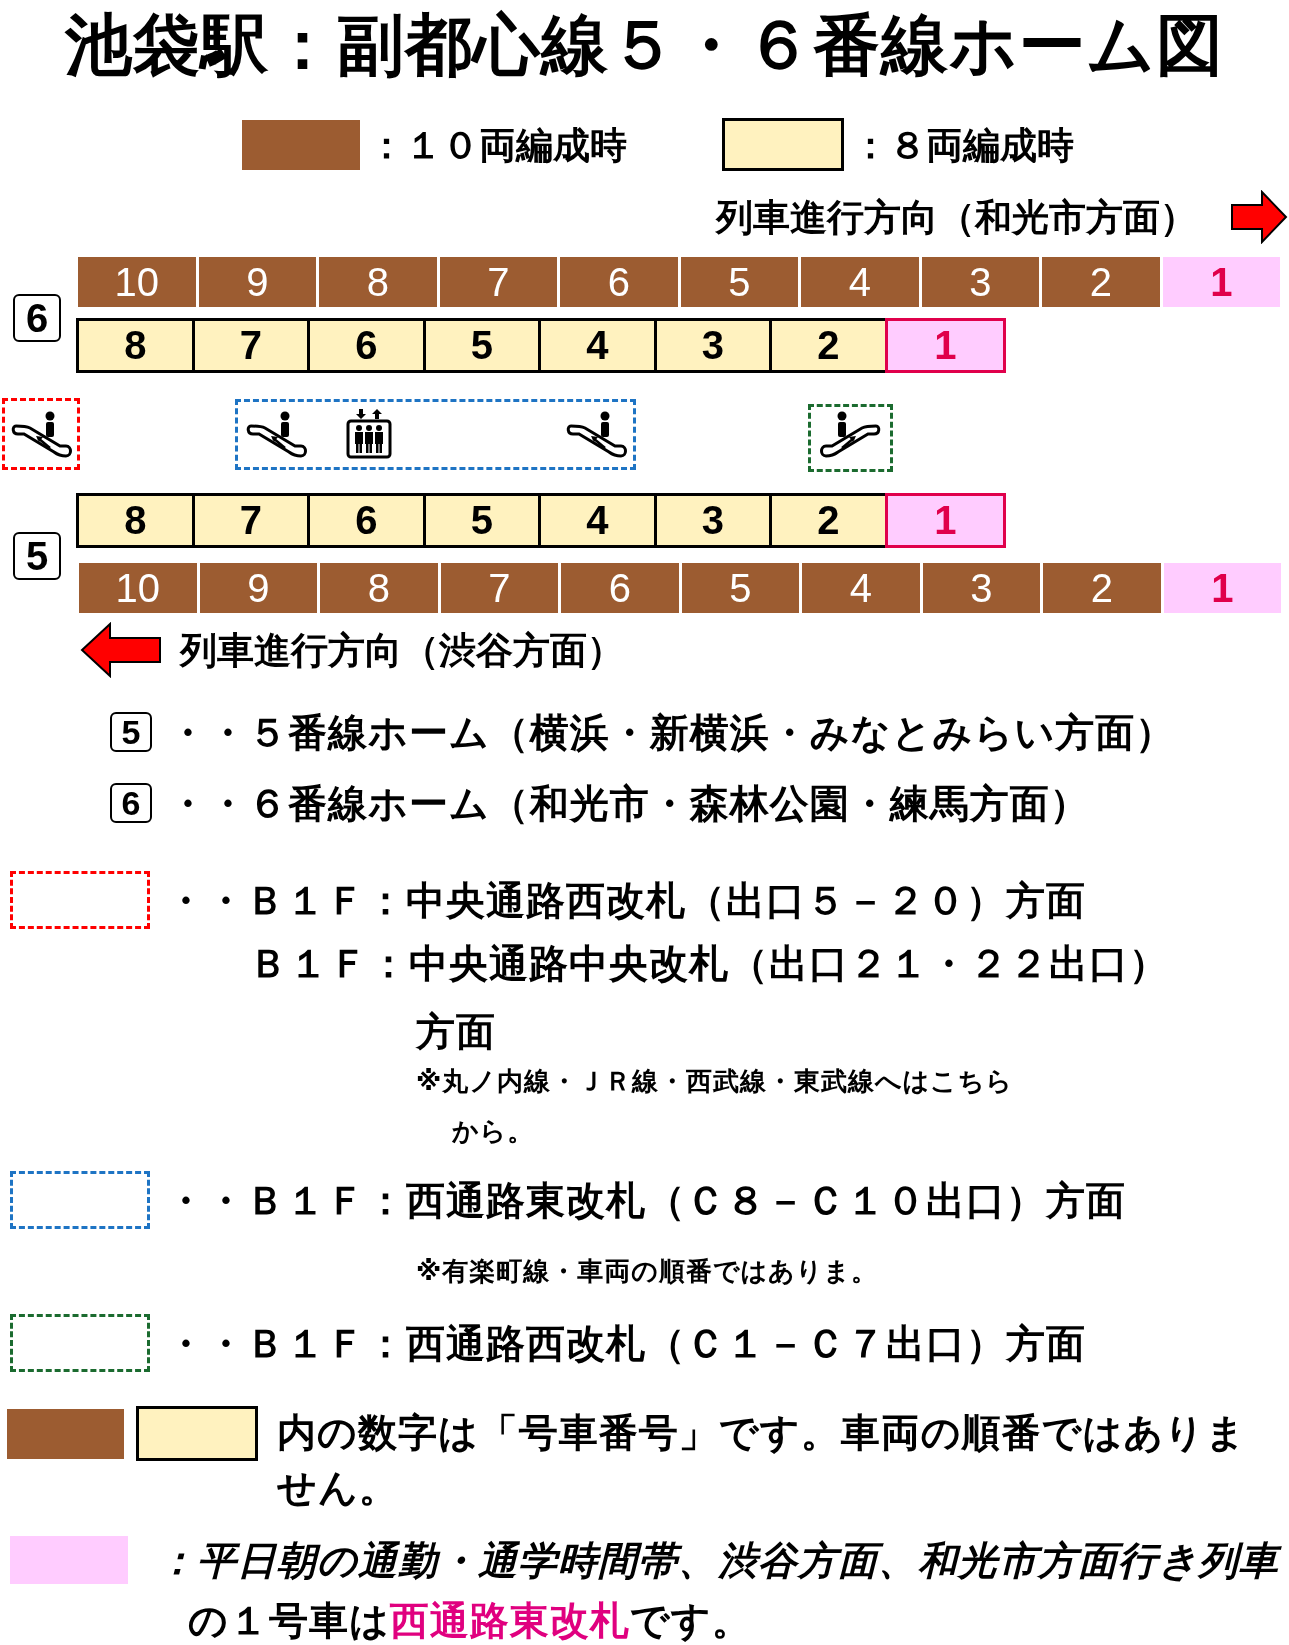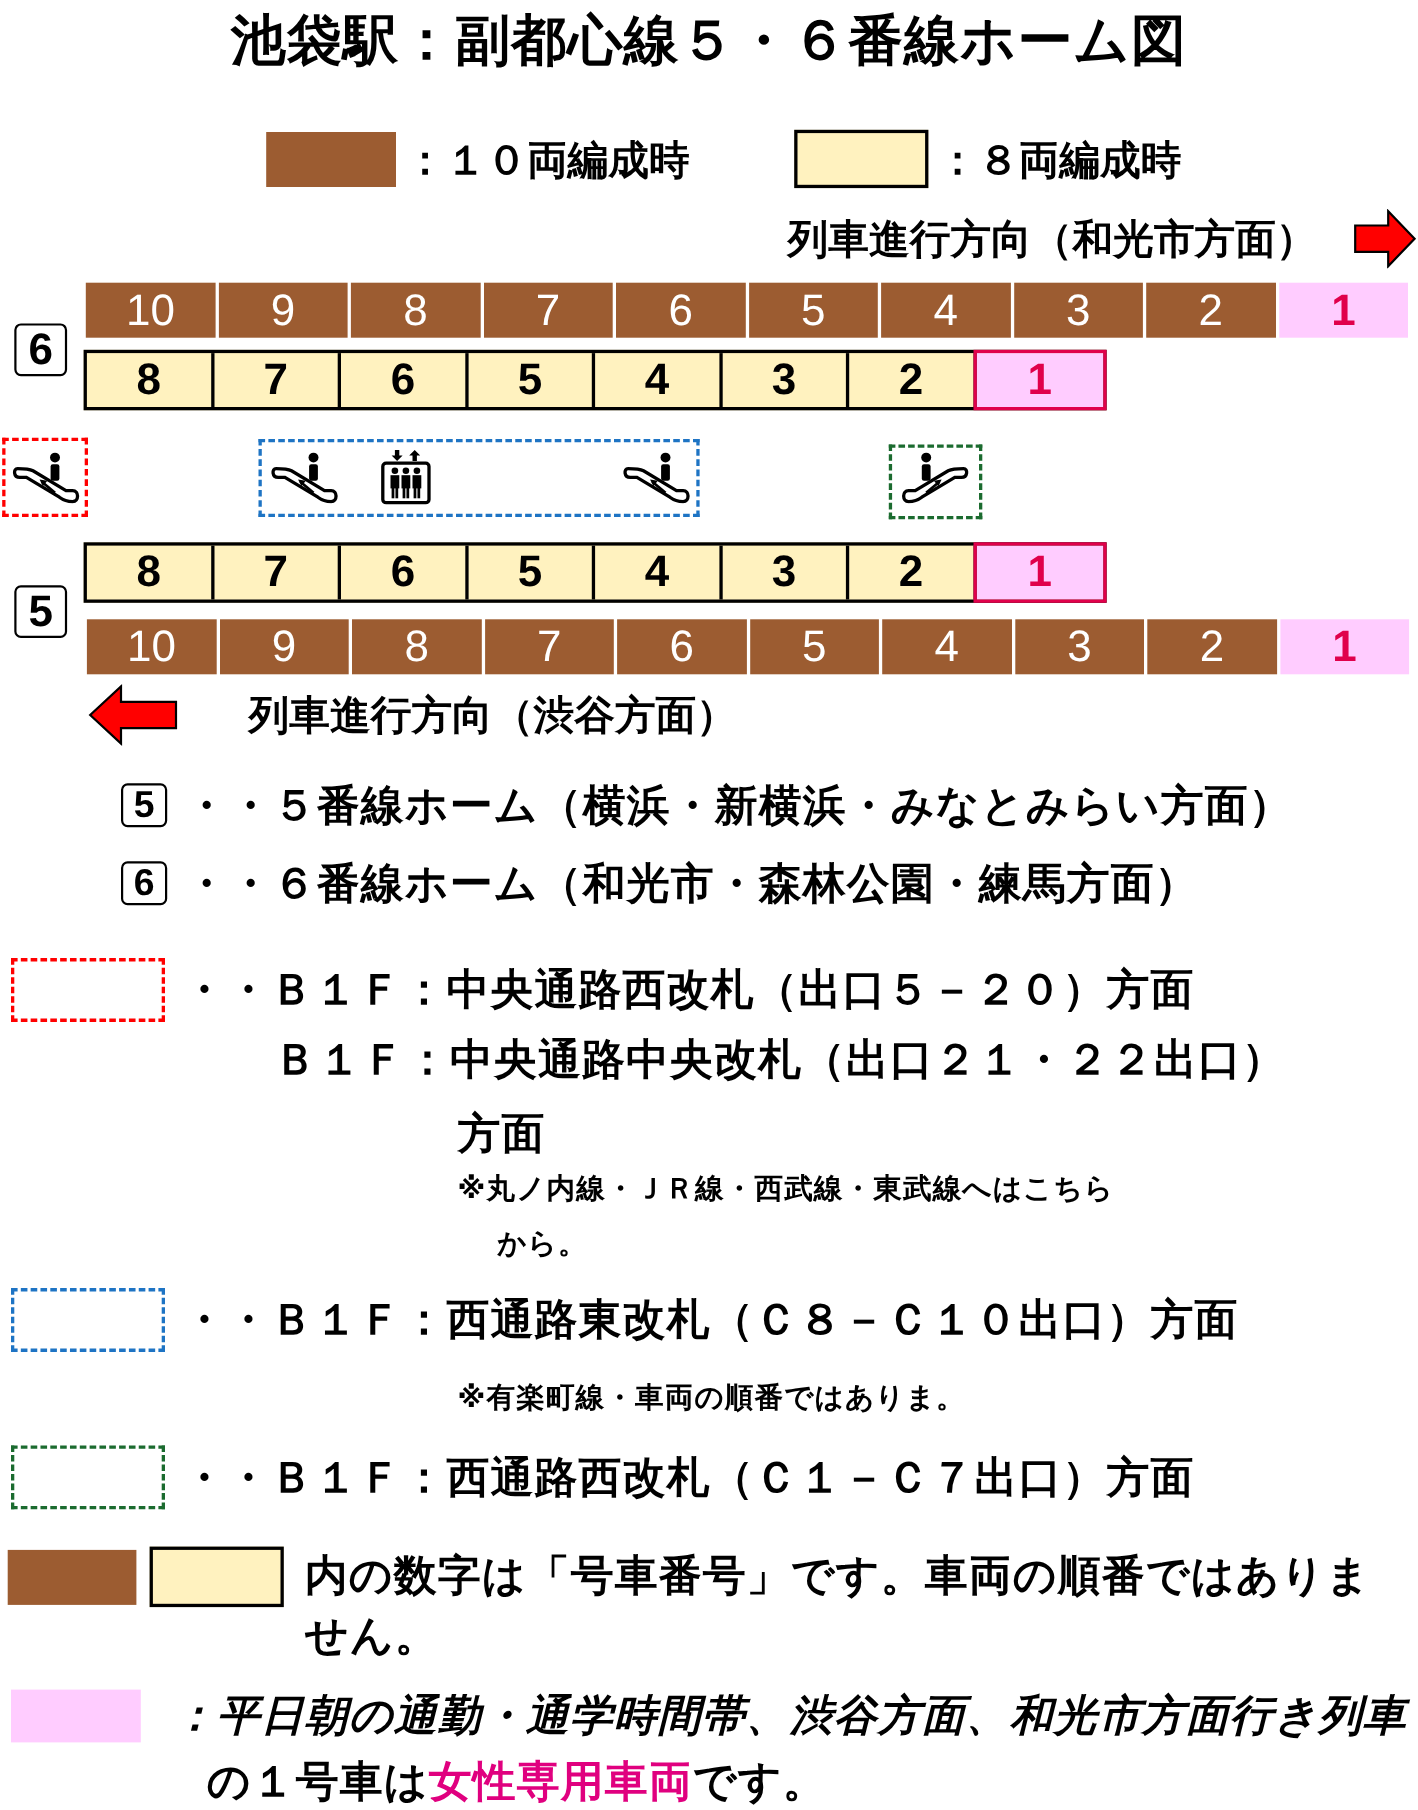"池袋駅：副都心線５・６番線ホーム図" .title { font-size: 50px -> 67px }
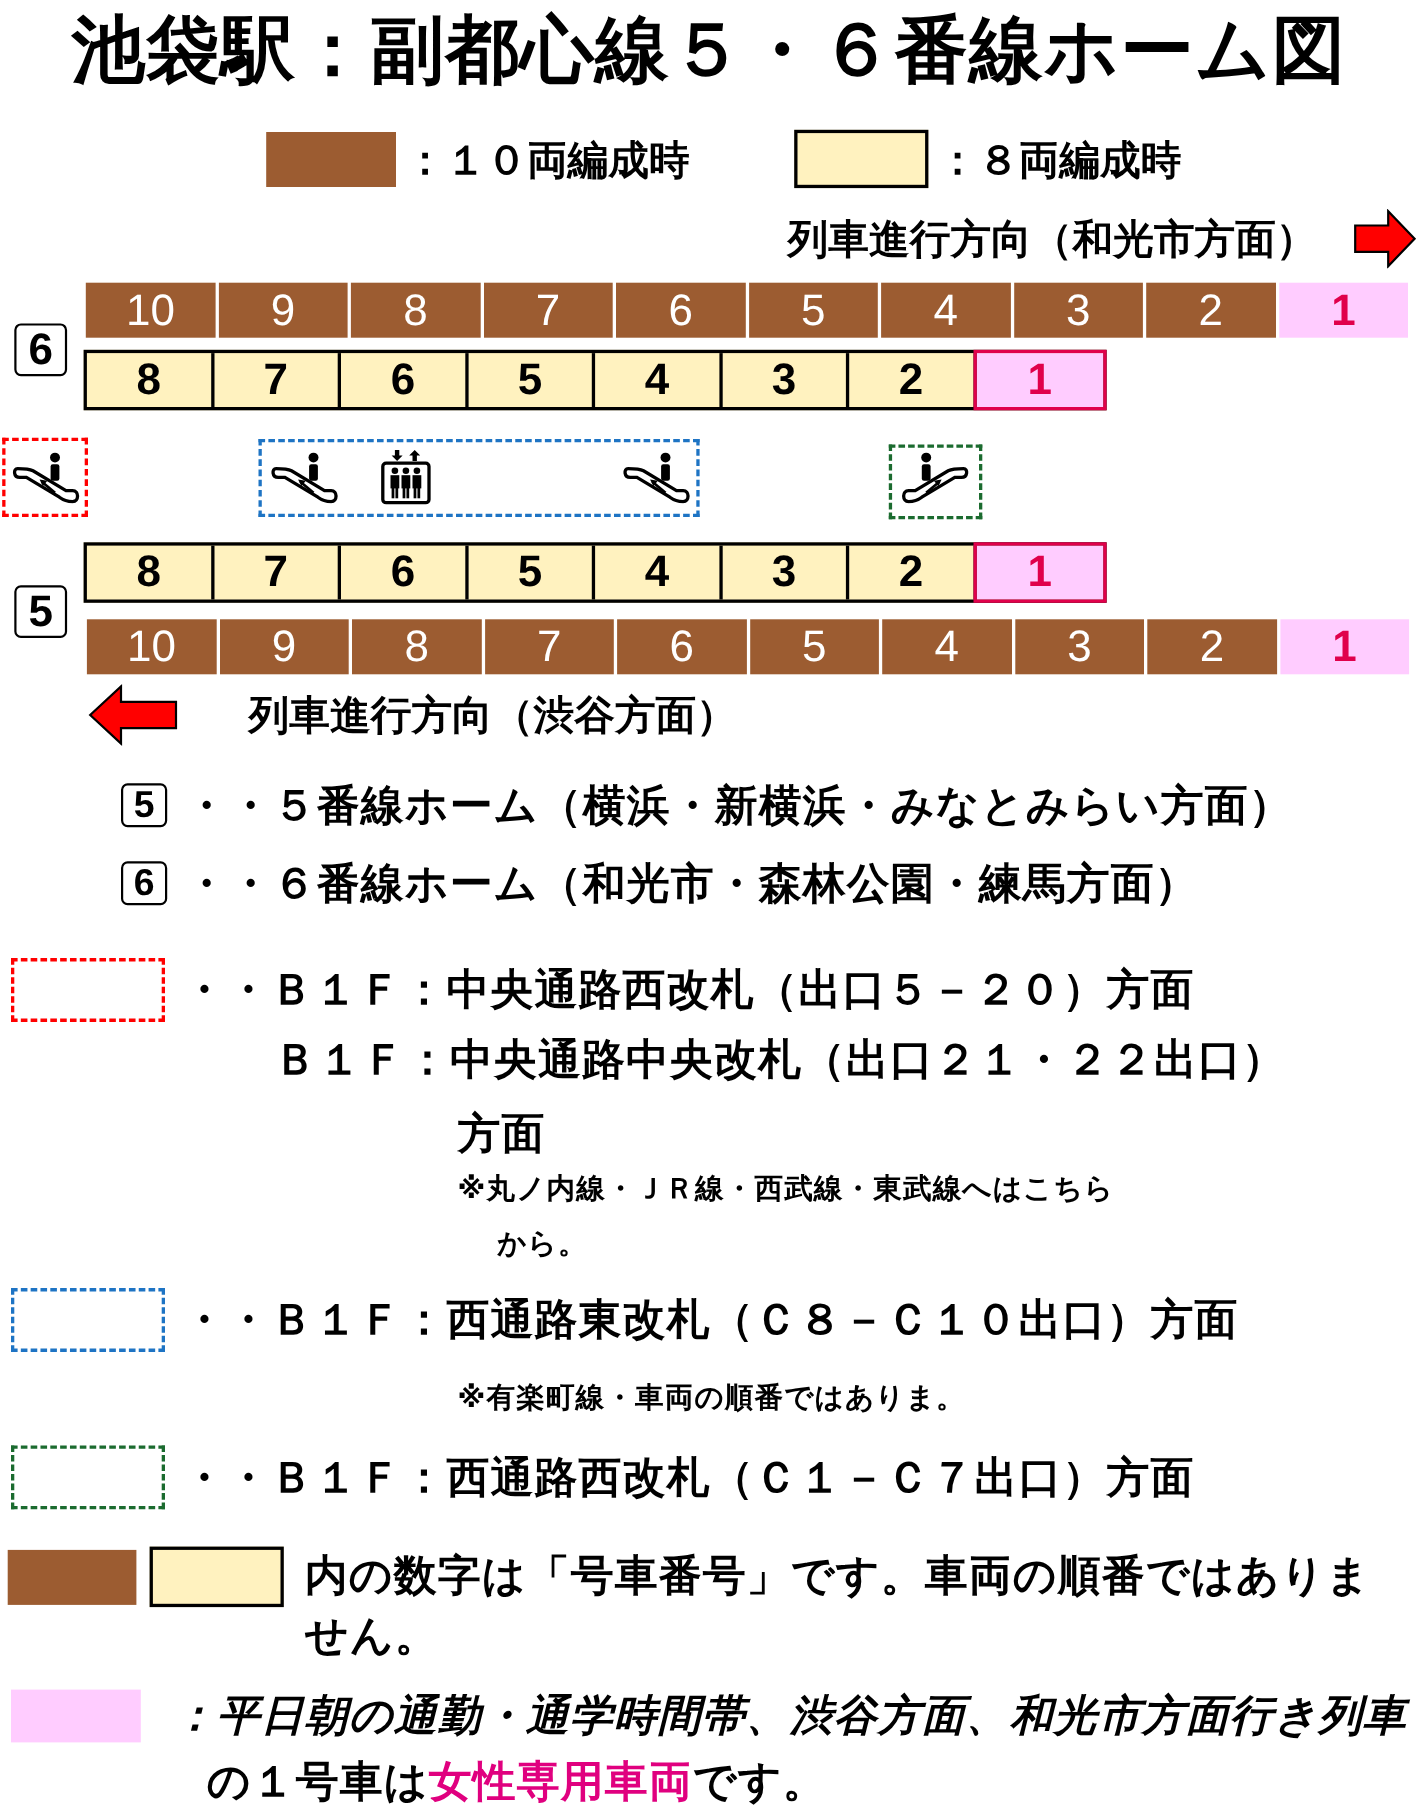"列車進行方向（渋谷方面）" div.txt { margin-left: 46px -> none }
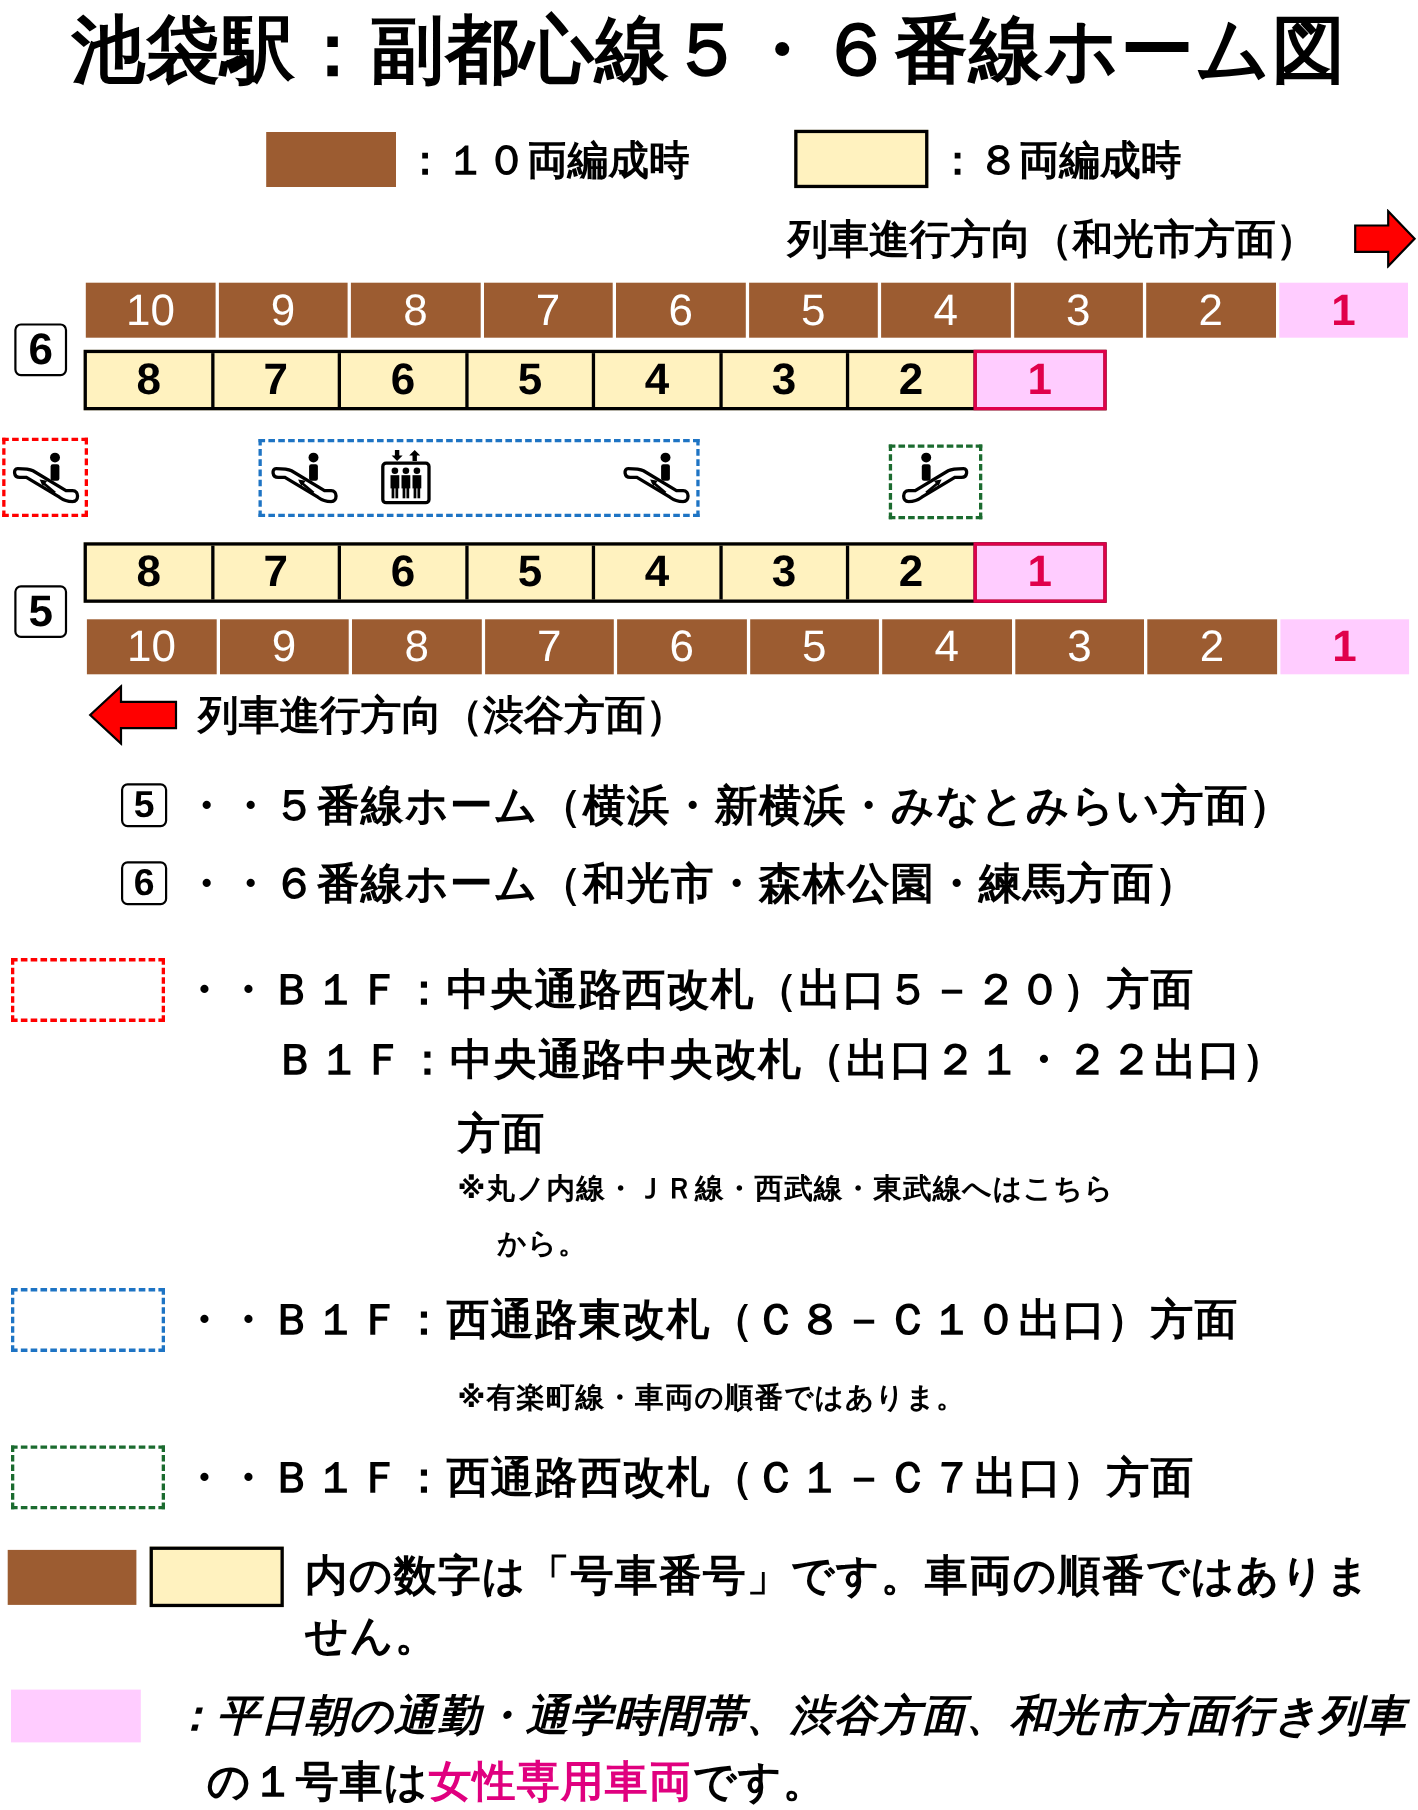"女性専用車両" span.women-text { text: 女性専用車両 -> 西通路東改札 }
